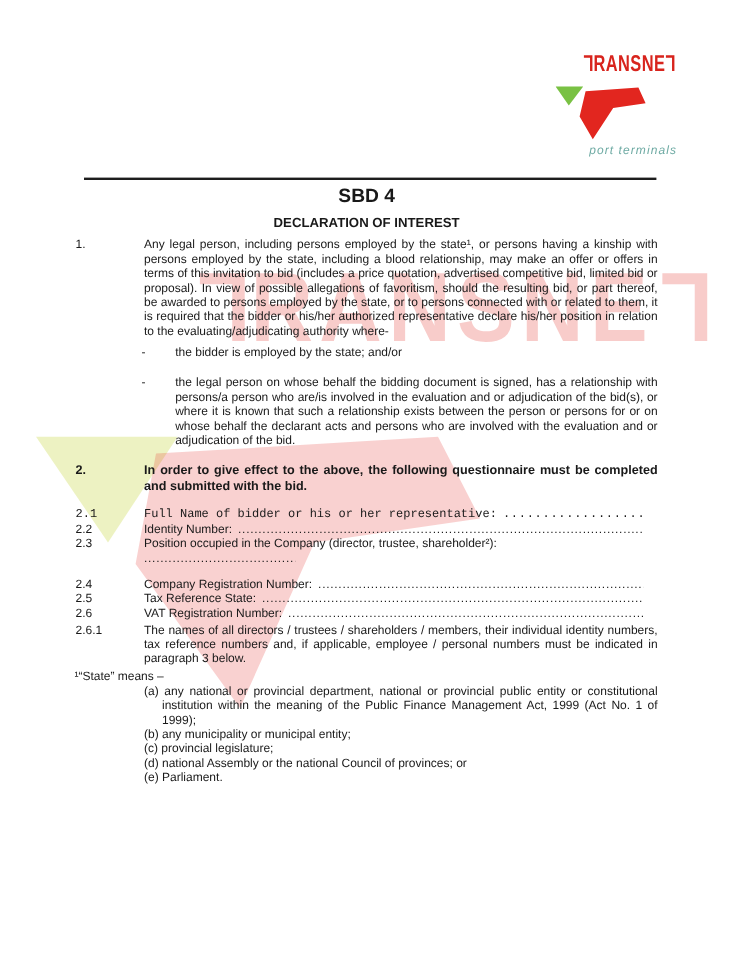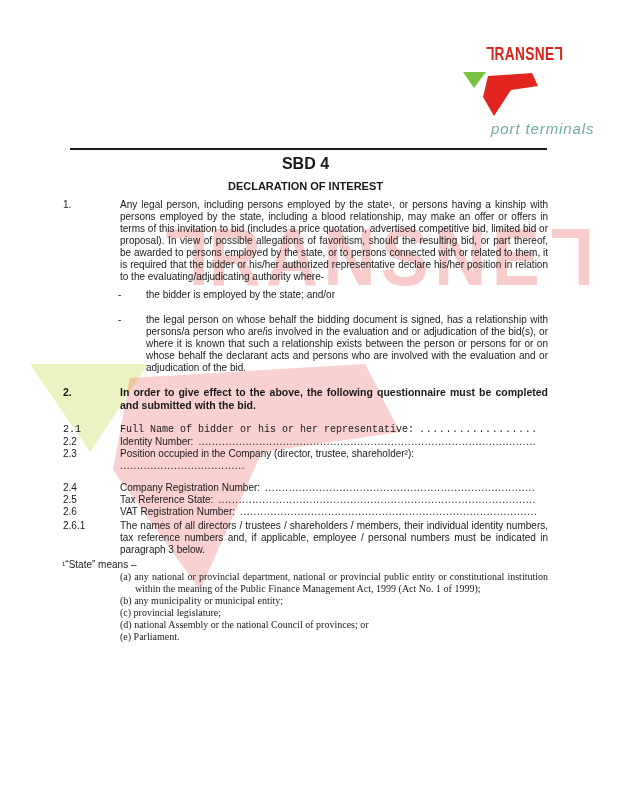"port terminals" .logo-tagline { font-size: 15px -> 10px }
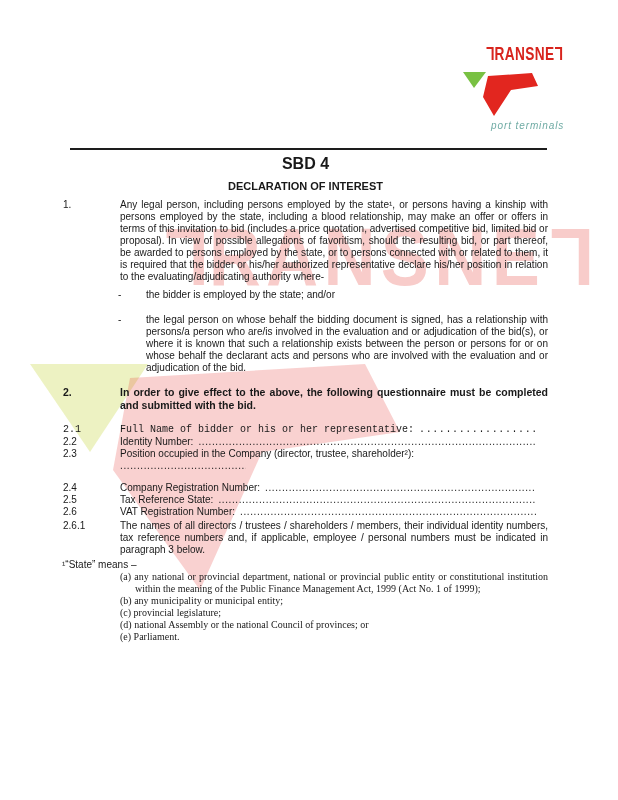"(a) any national or provincial" .fn-item { font-family: Liberation Serif, serif -> none }
